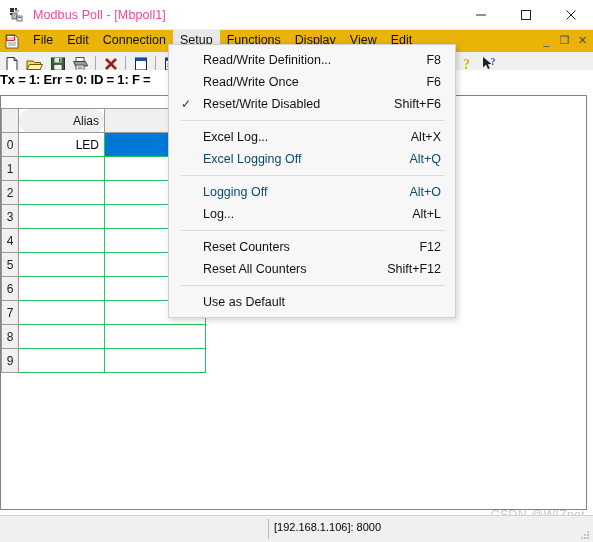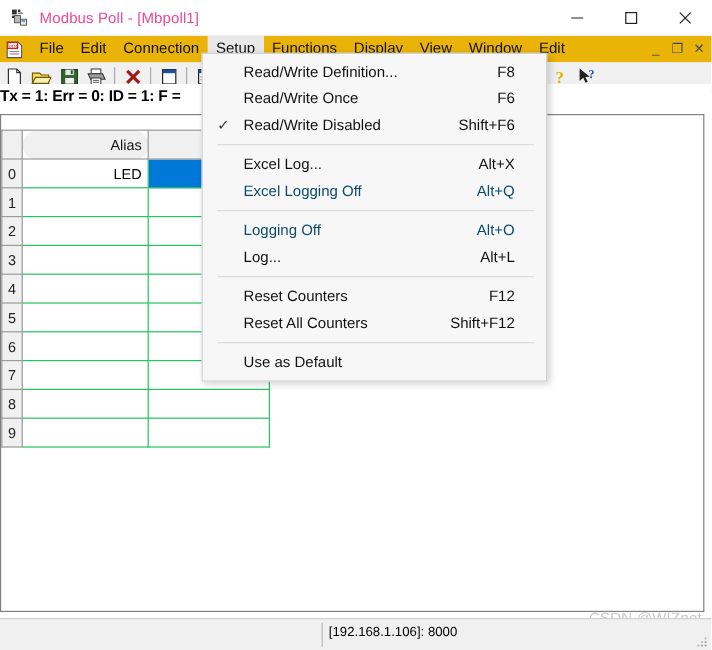"Window" div.menu-item { html: <div>Window</div> -> none }
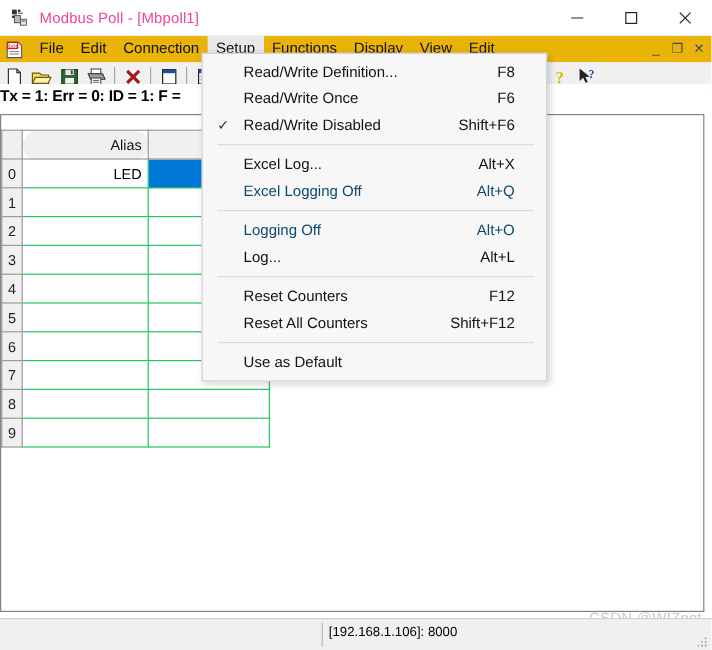"Read/Write Definition..." .dd-item { padding: 0 26px 0 0 -> 0 14px 0 0 }
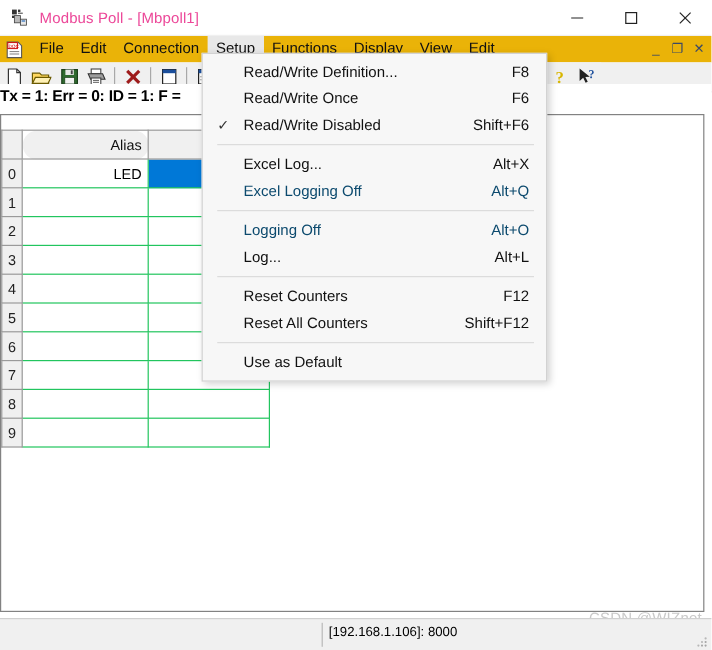"Read/Write Disabled" span.dd-label { text: Read/Write -> Reset/Write }
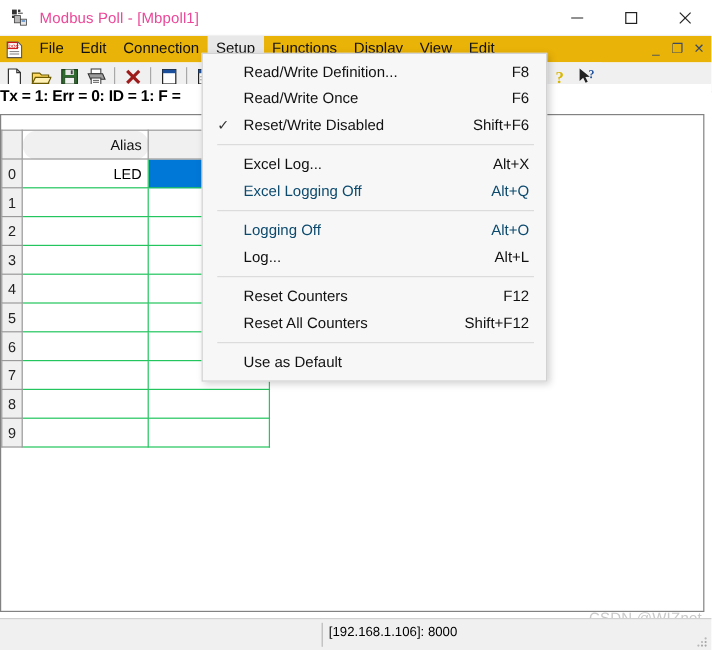"Alias" .grid .c-alias { width: 105px -> 86px }
